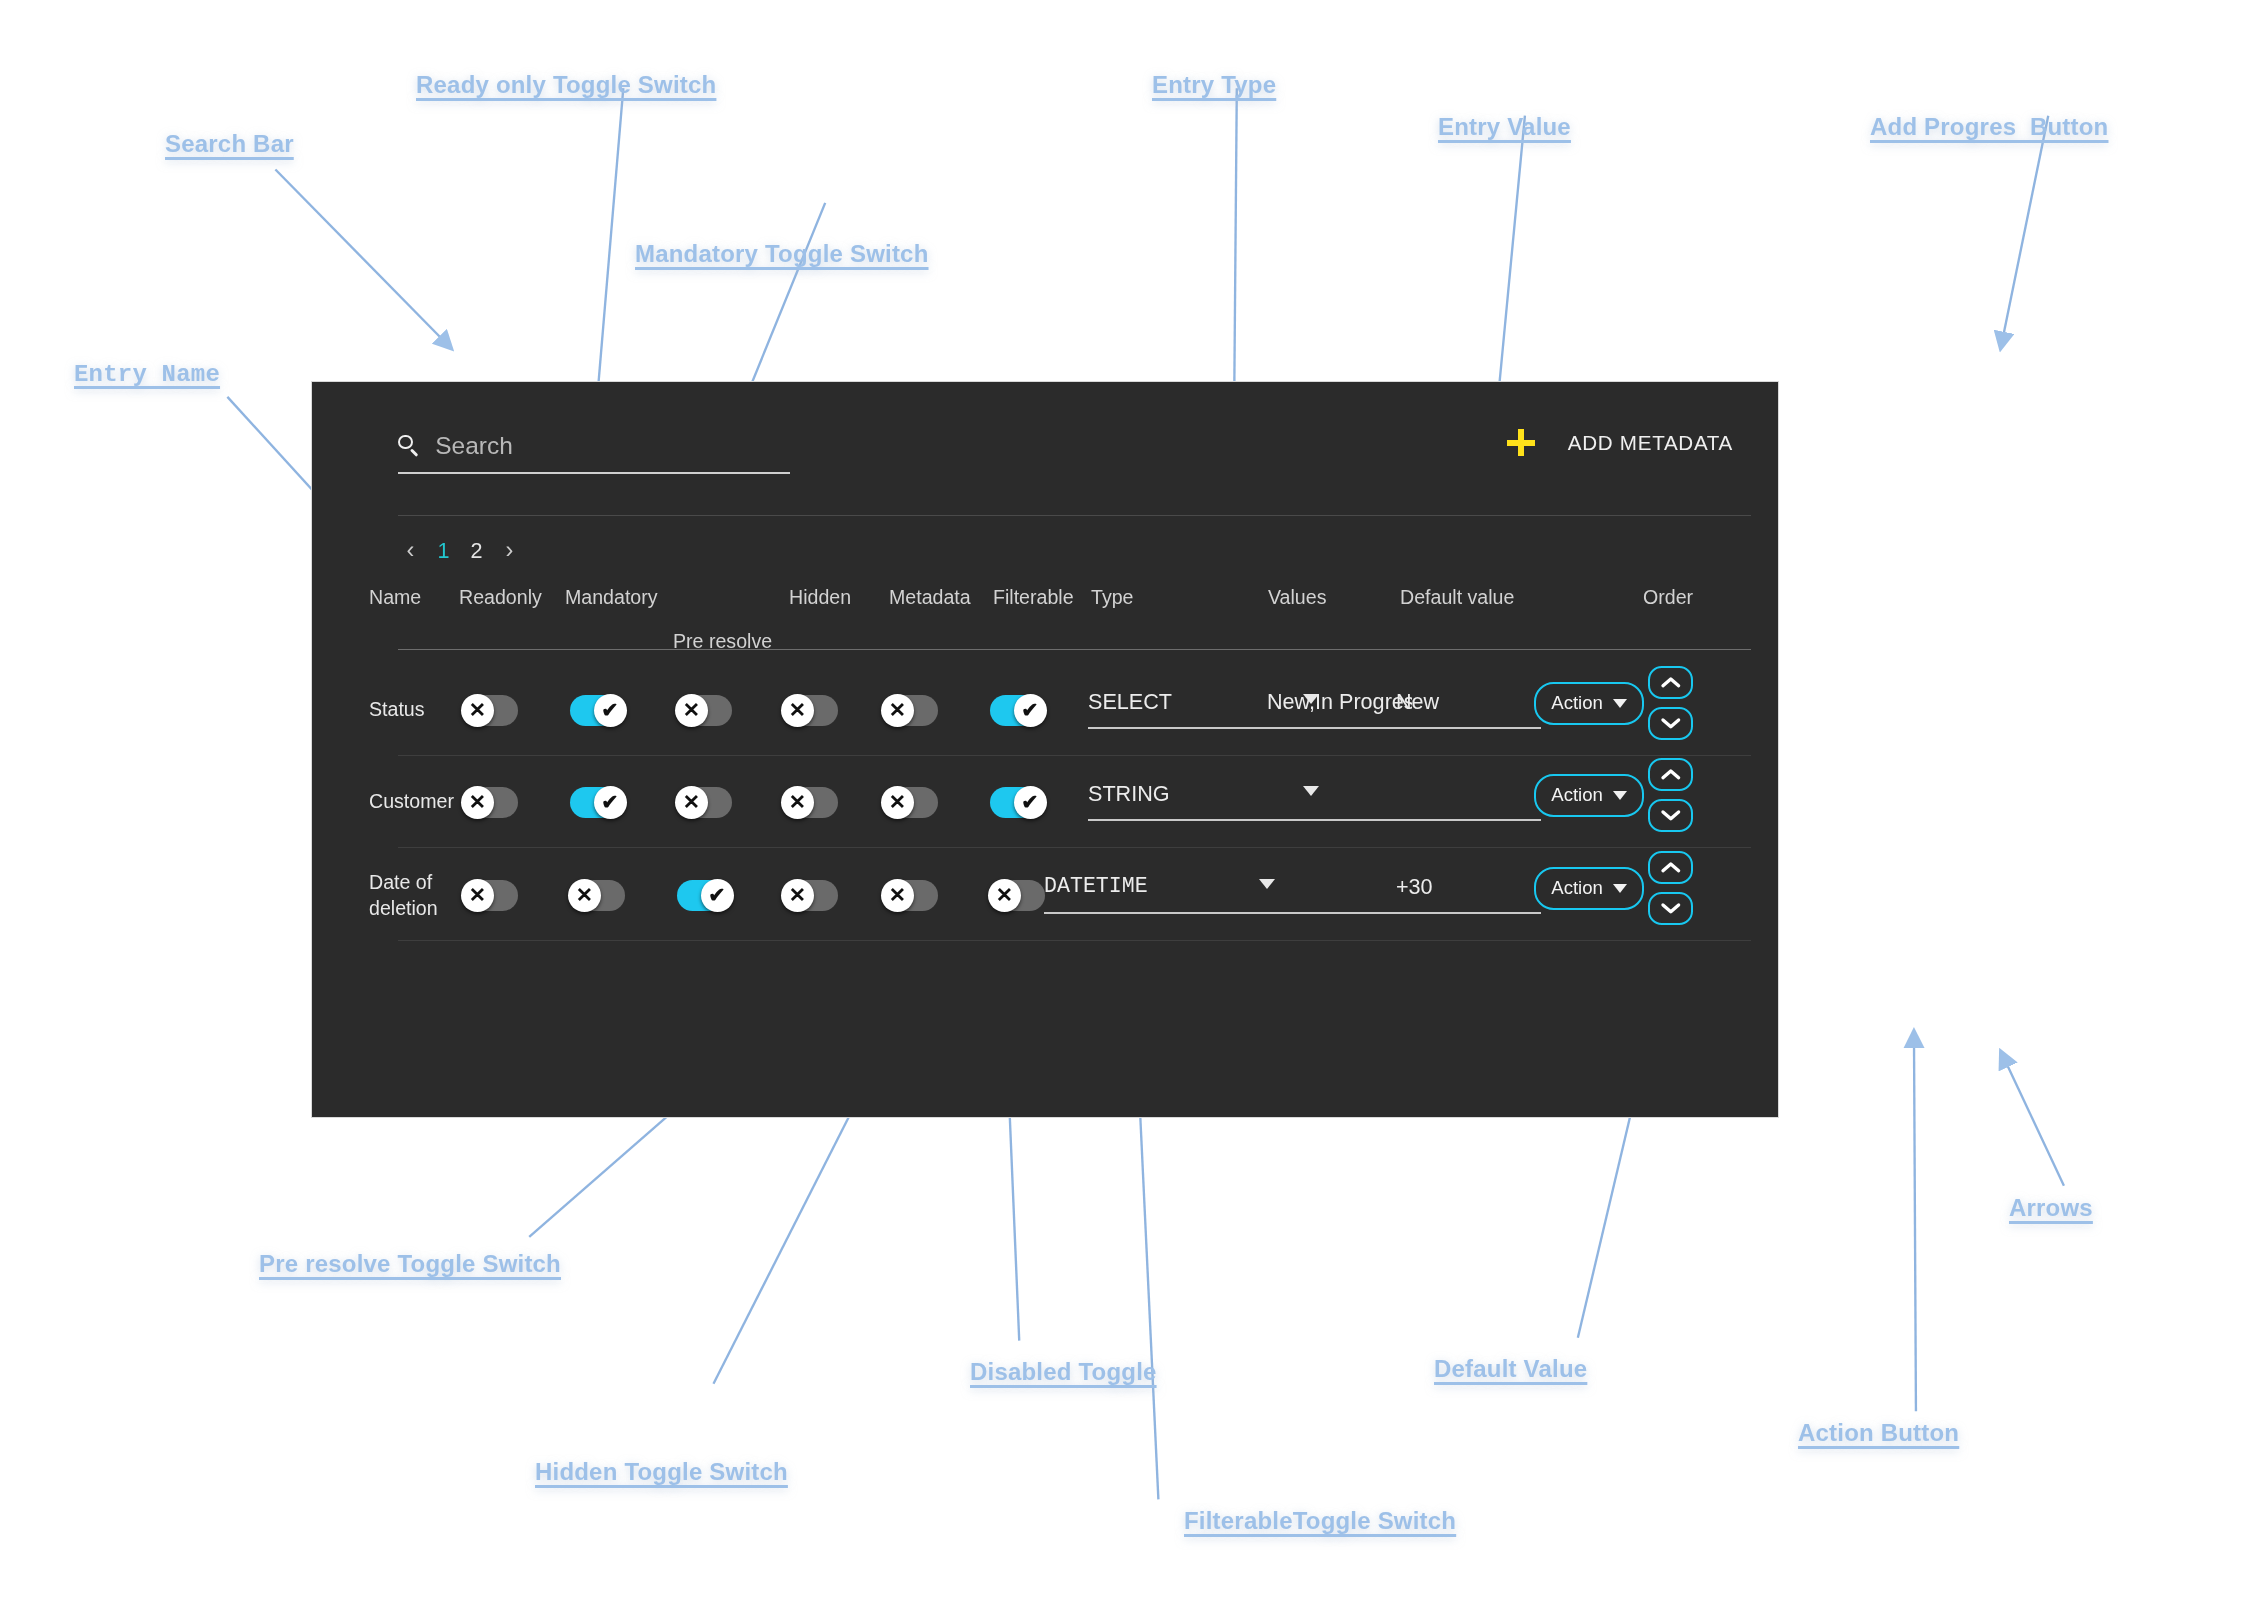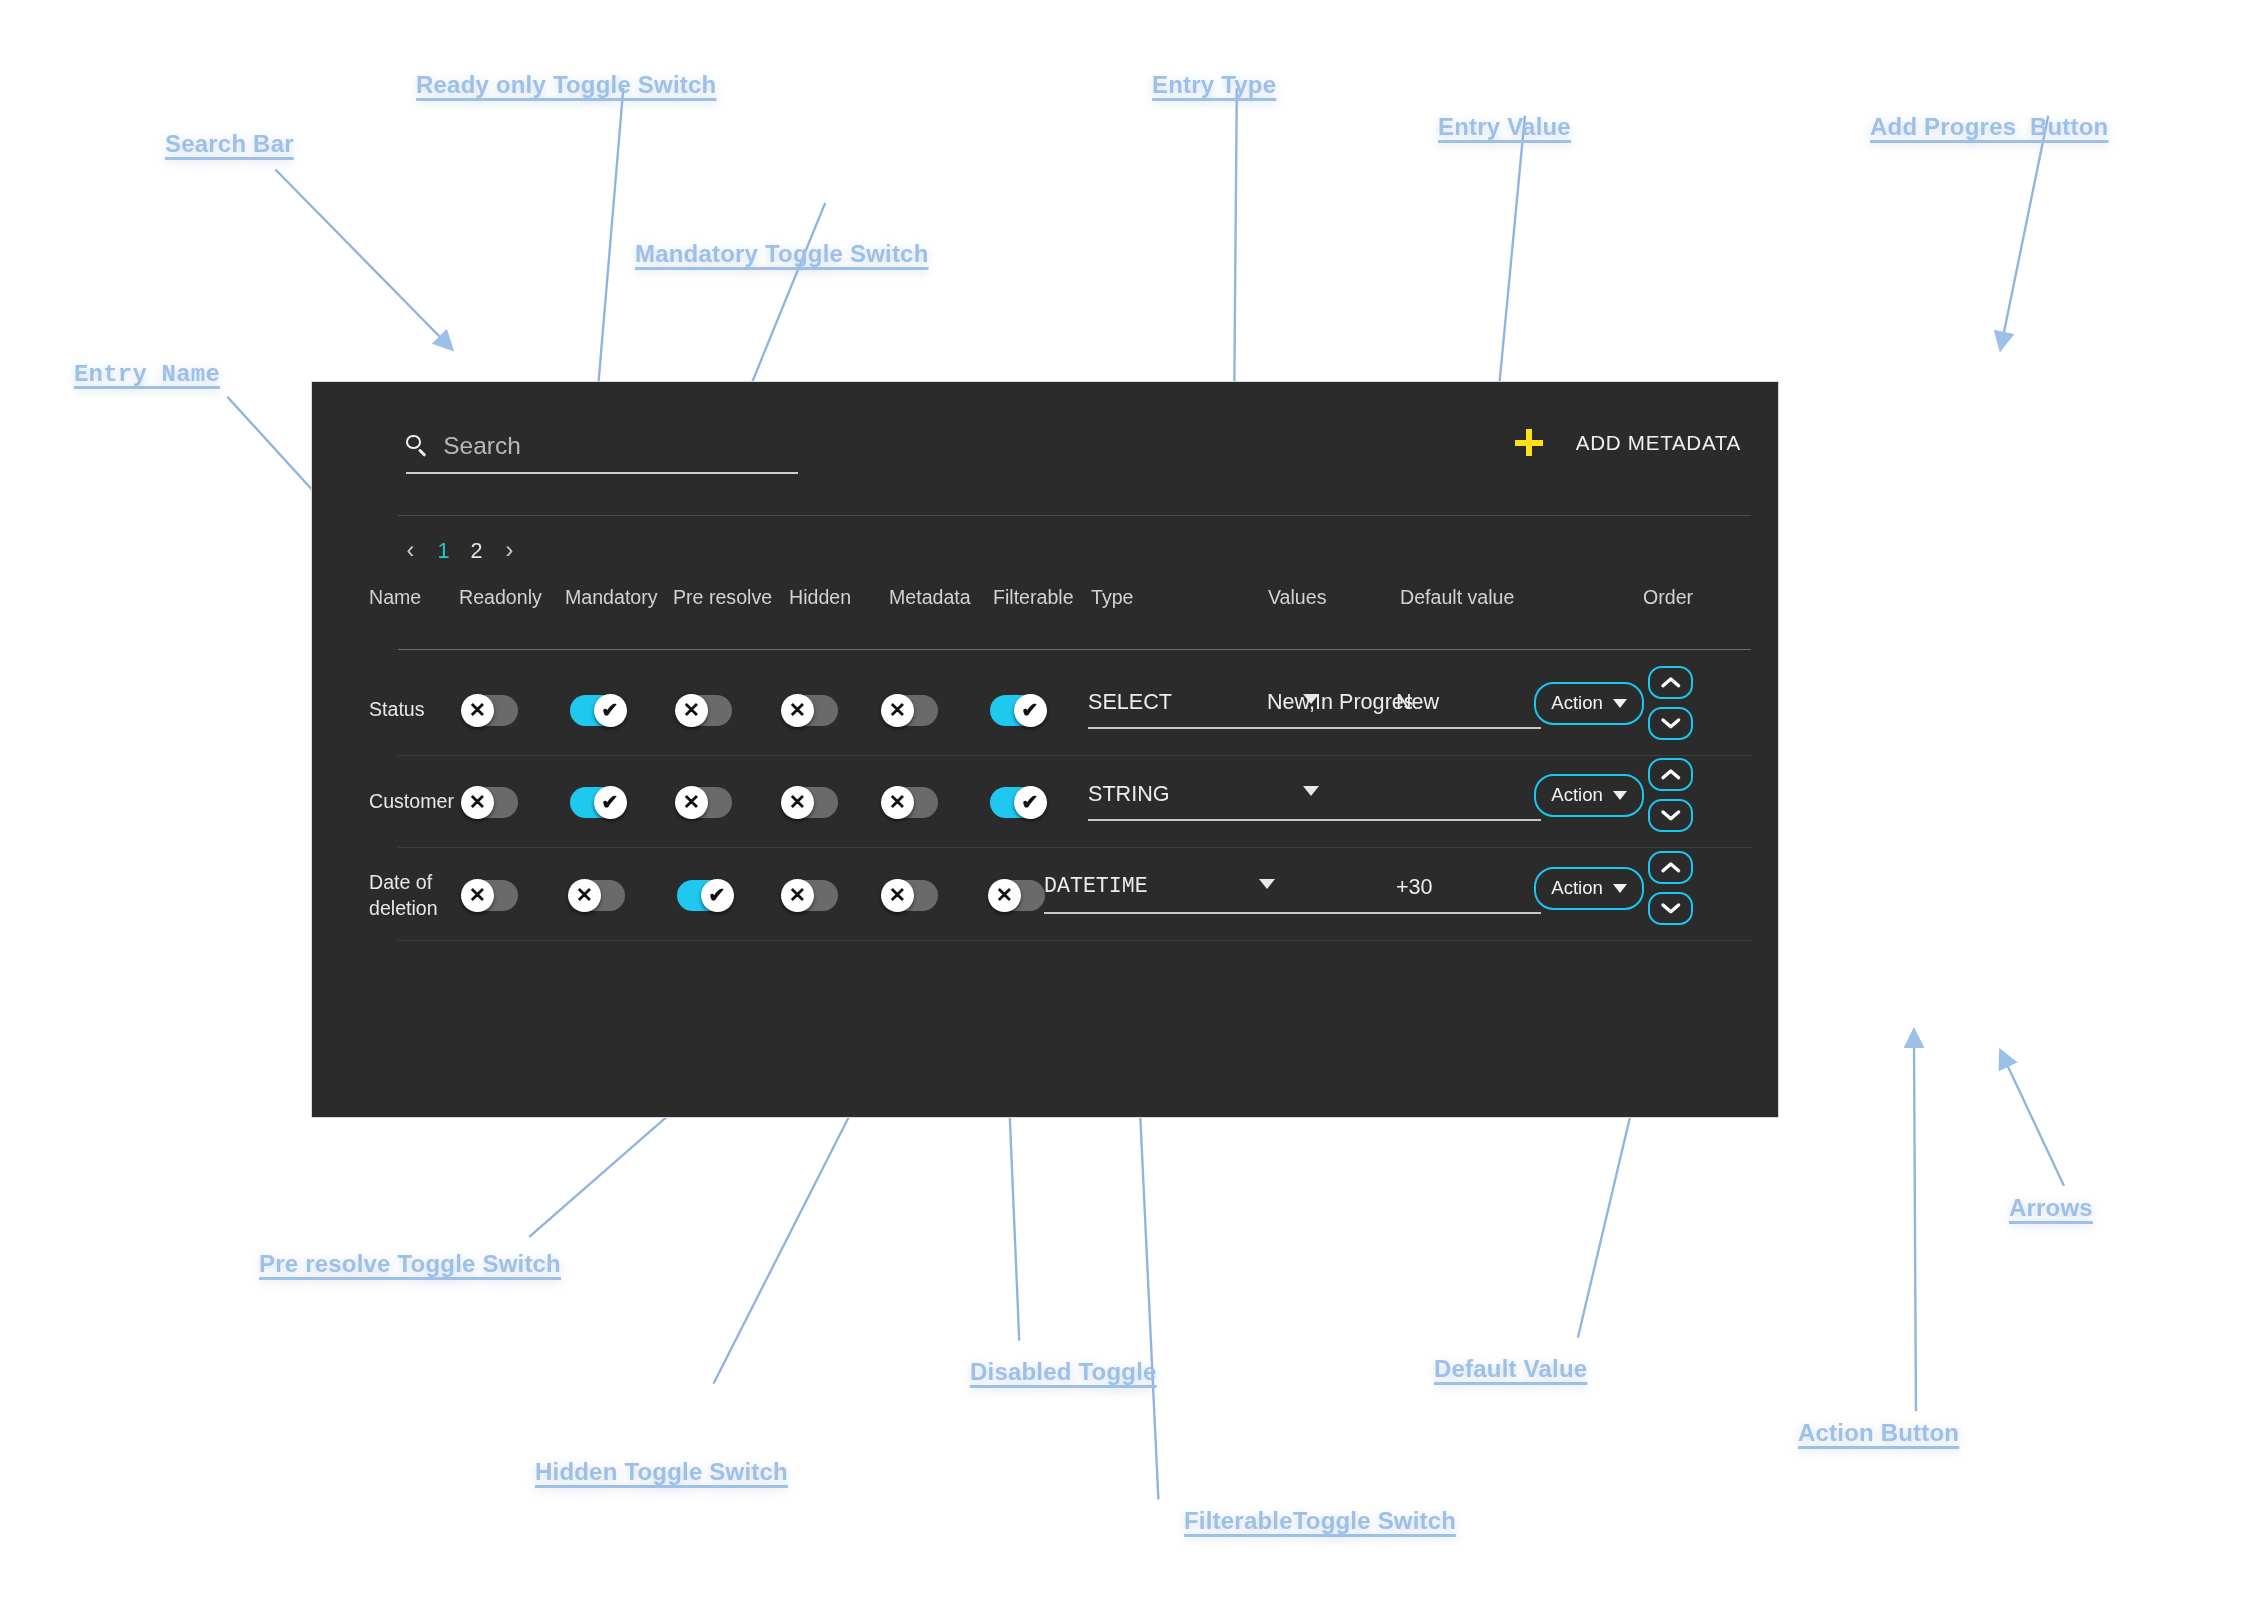"Search" .search-row { left: 8px -> 0 }
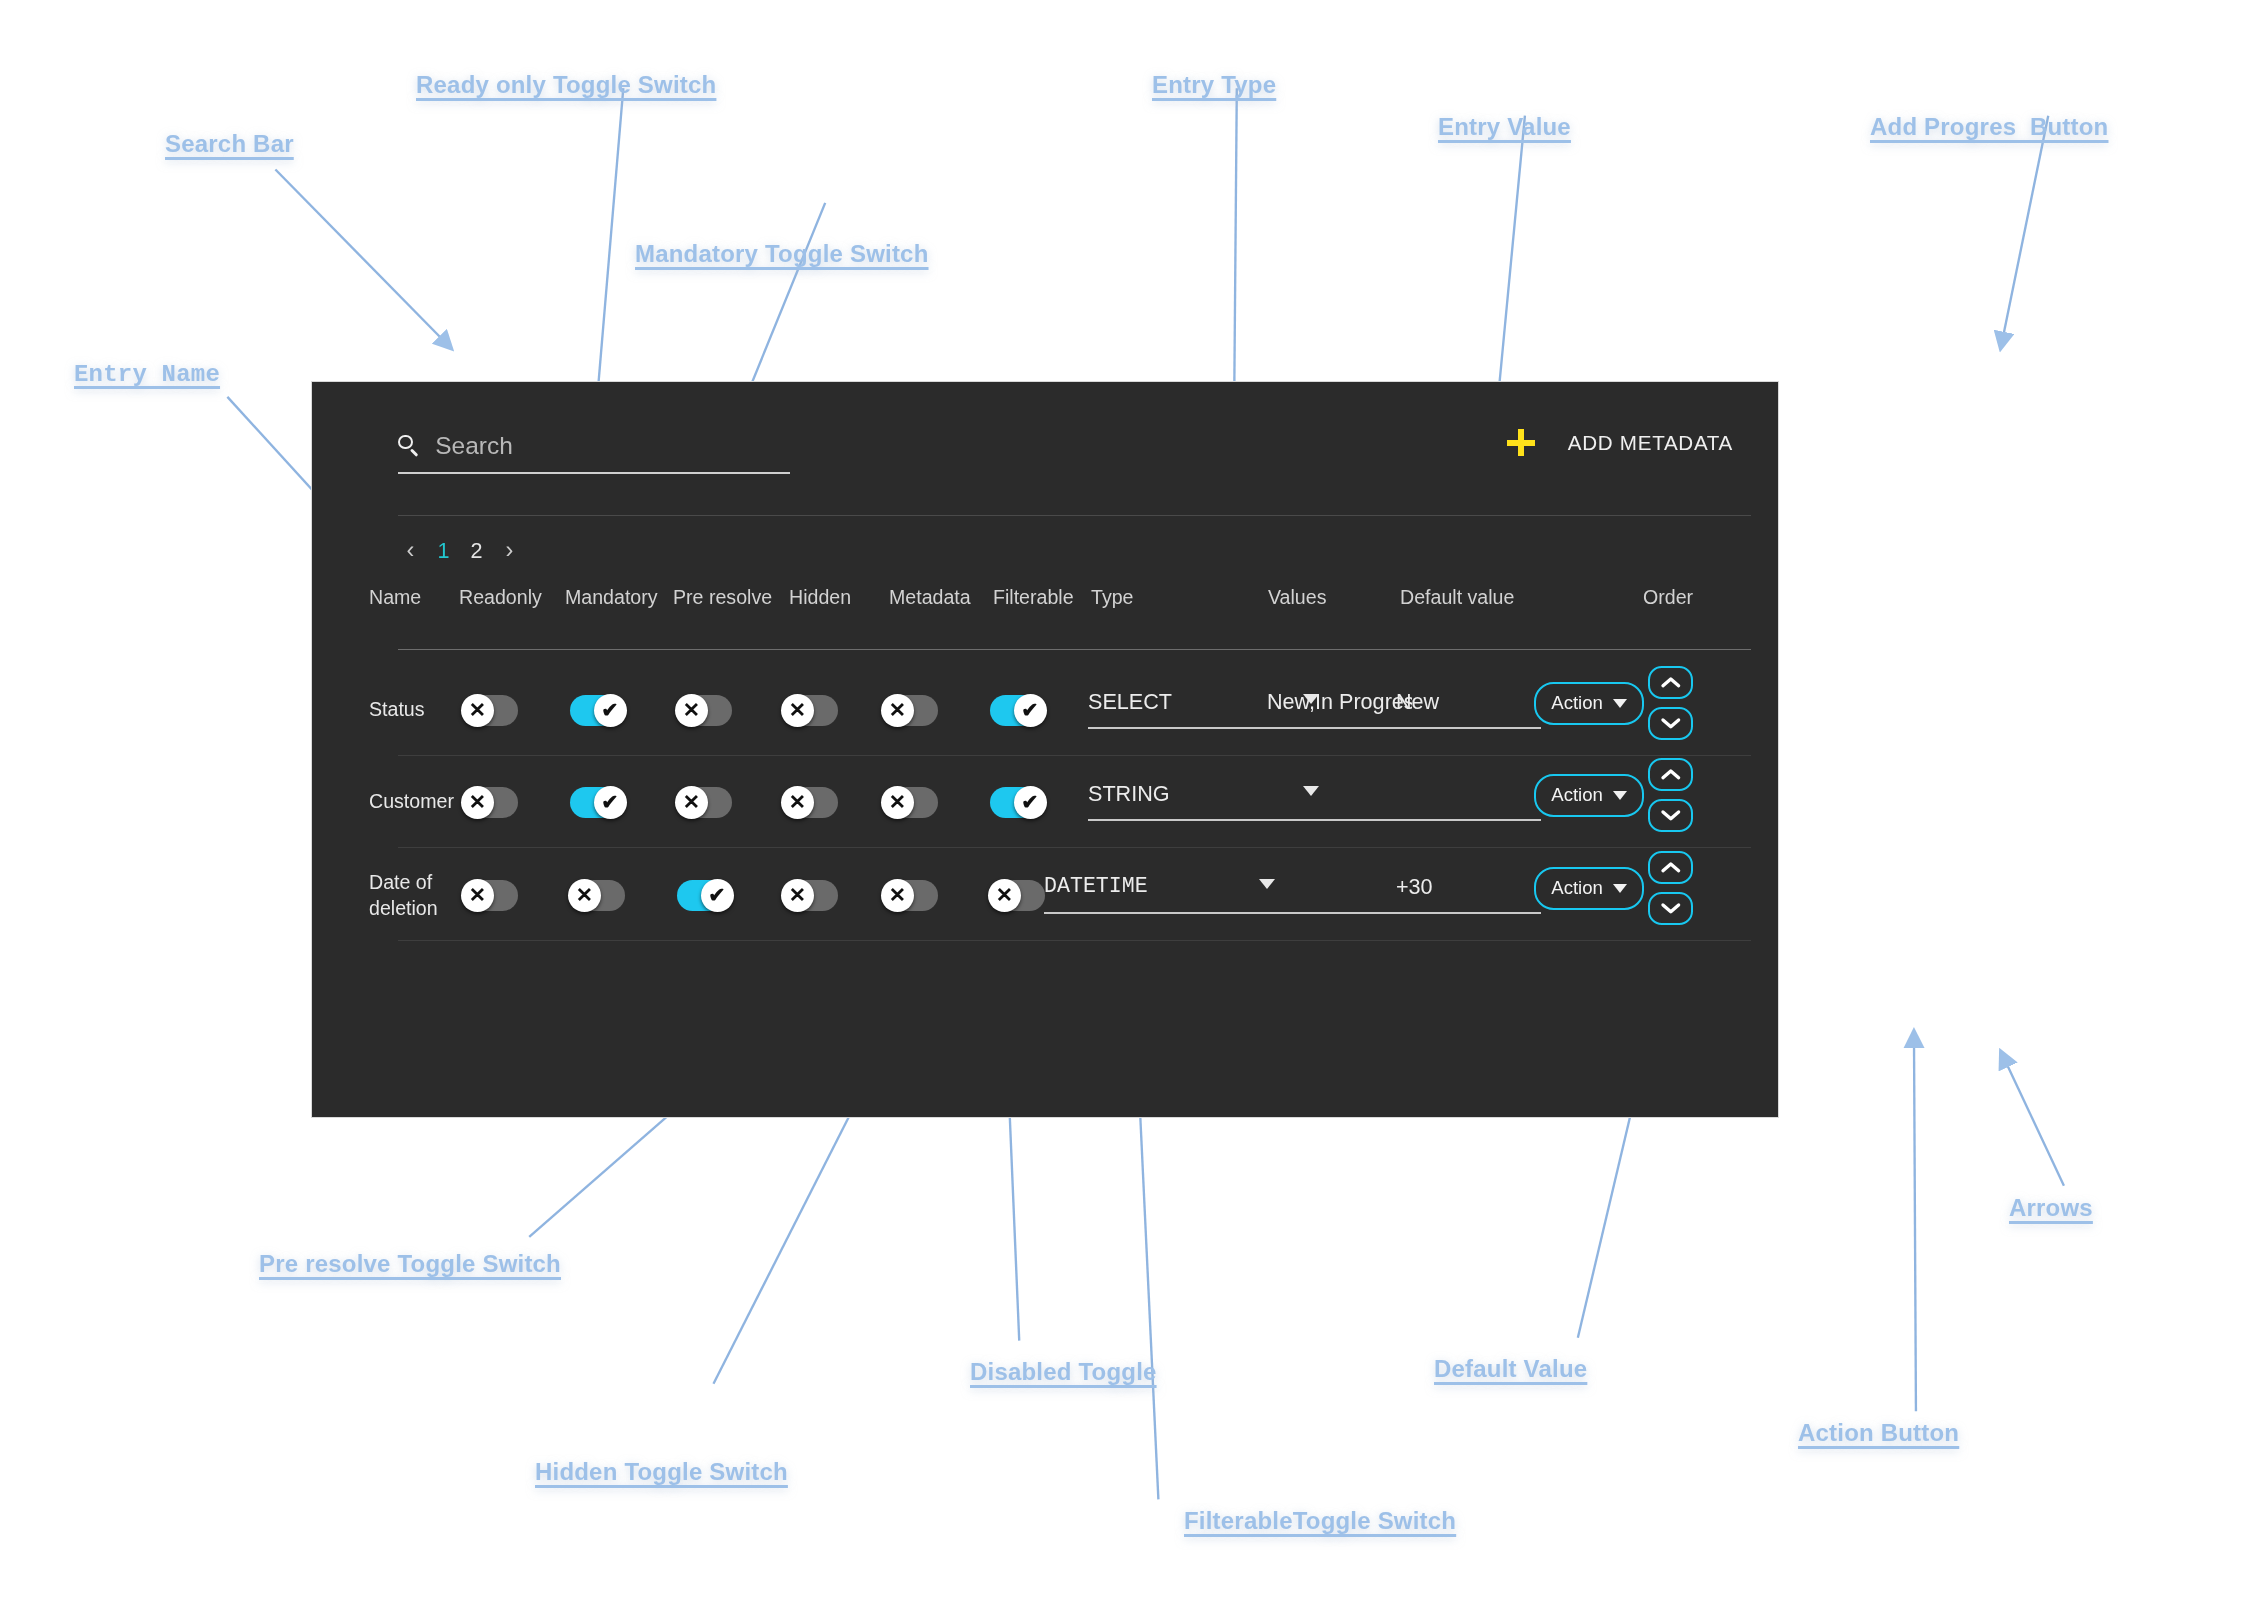"Pre resolve" div.th { margin-top: none -> 44px }
